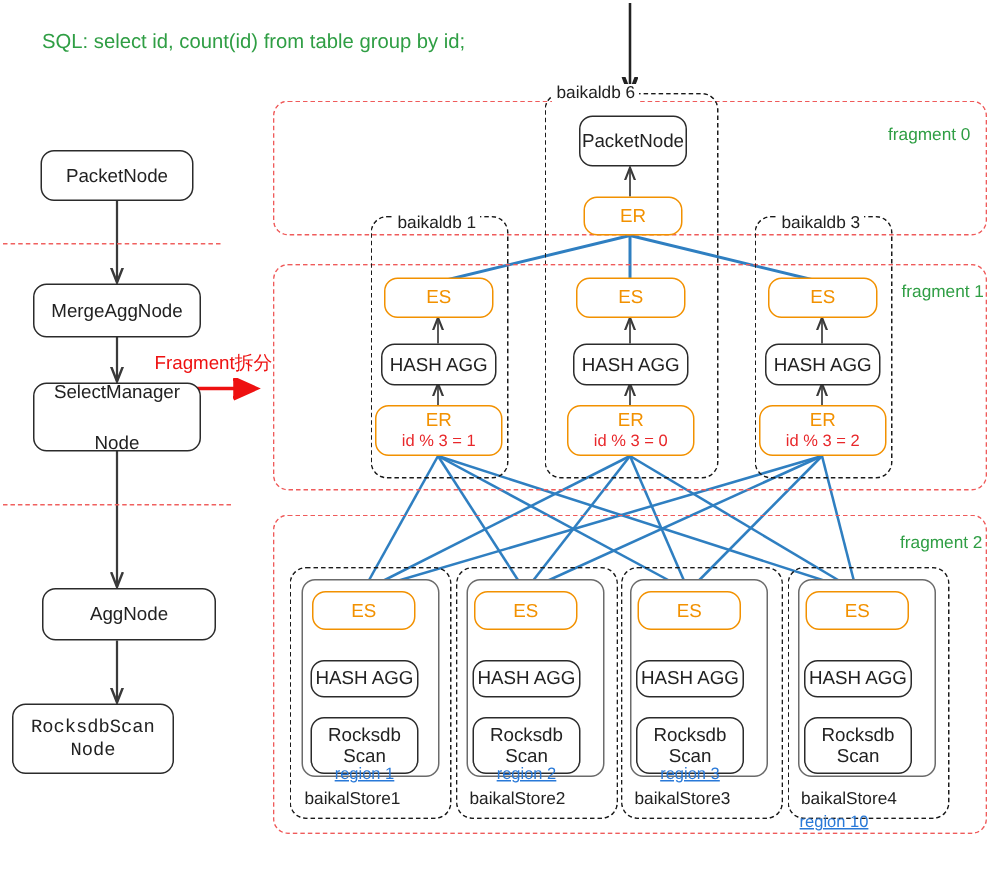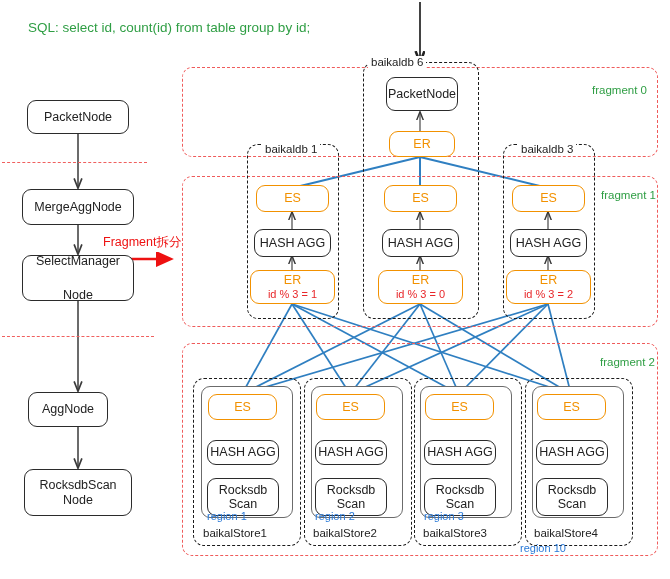"AggNode" div.abs { width: 80px -> 116px }
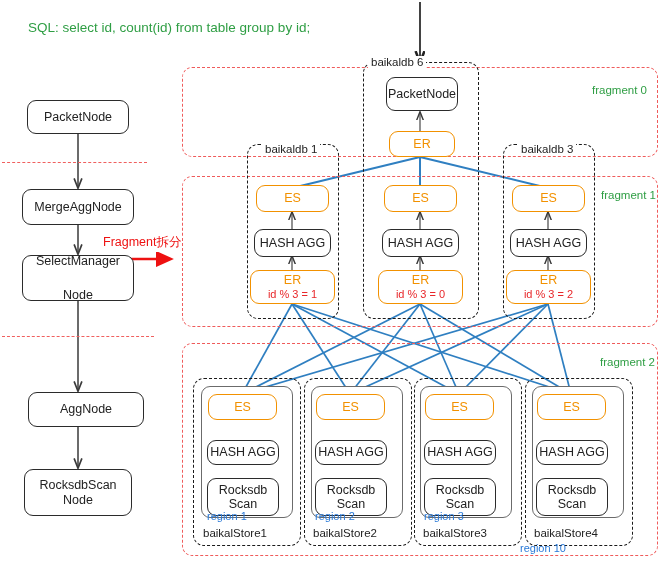"RocksdbScan" div.abs { font-family: none -> Liberation Mono, monospace; left: 24px -> 8px }
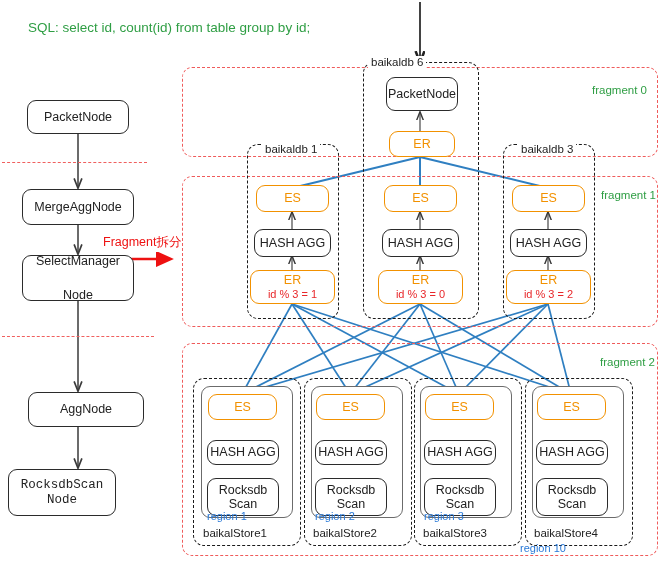"region 1" .region-label { text-align: none -> center; text-decoration: none -> underline }
